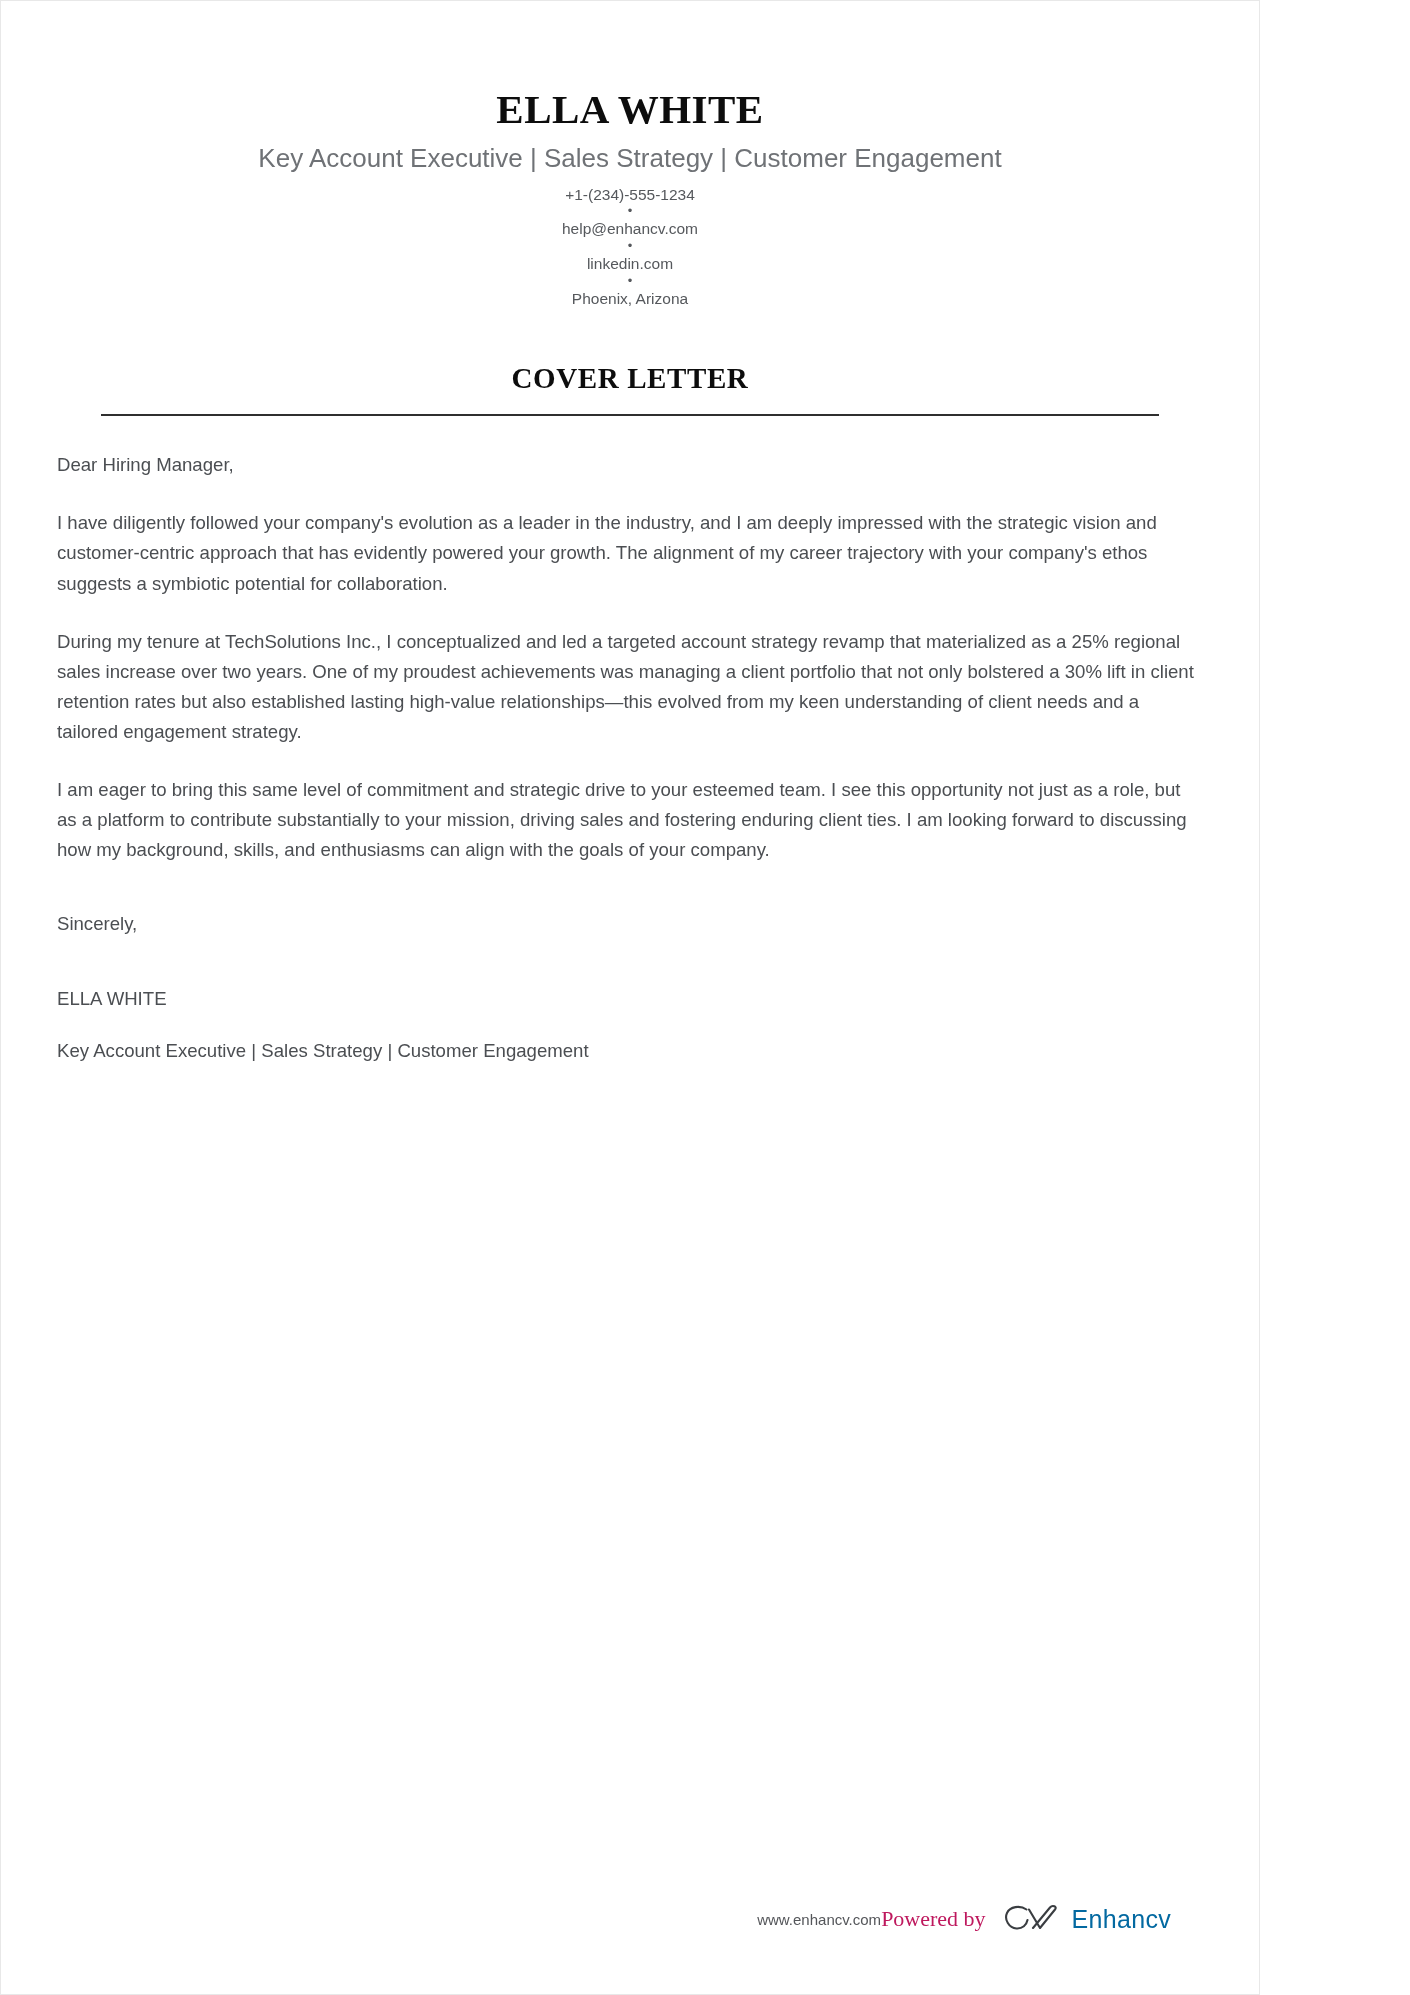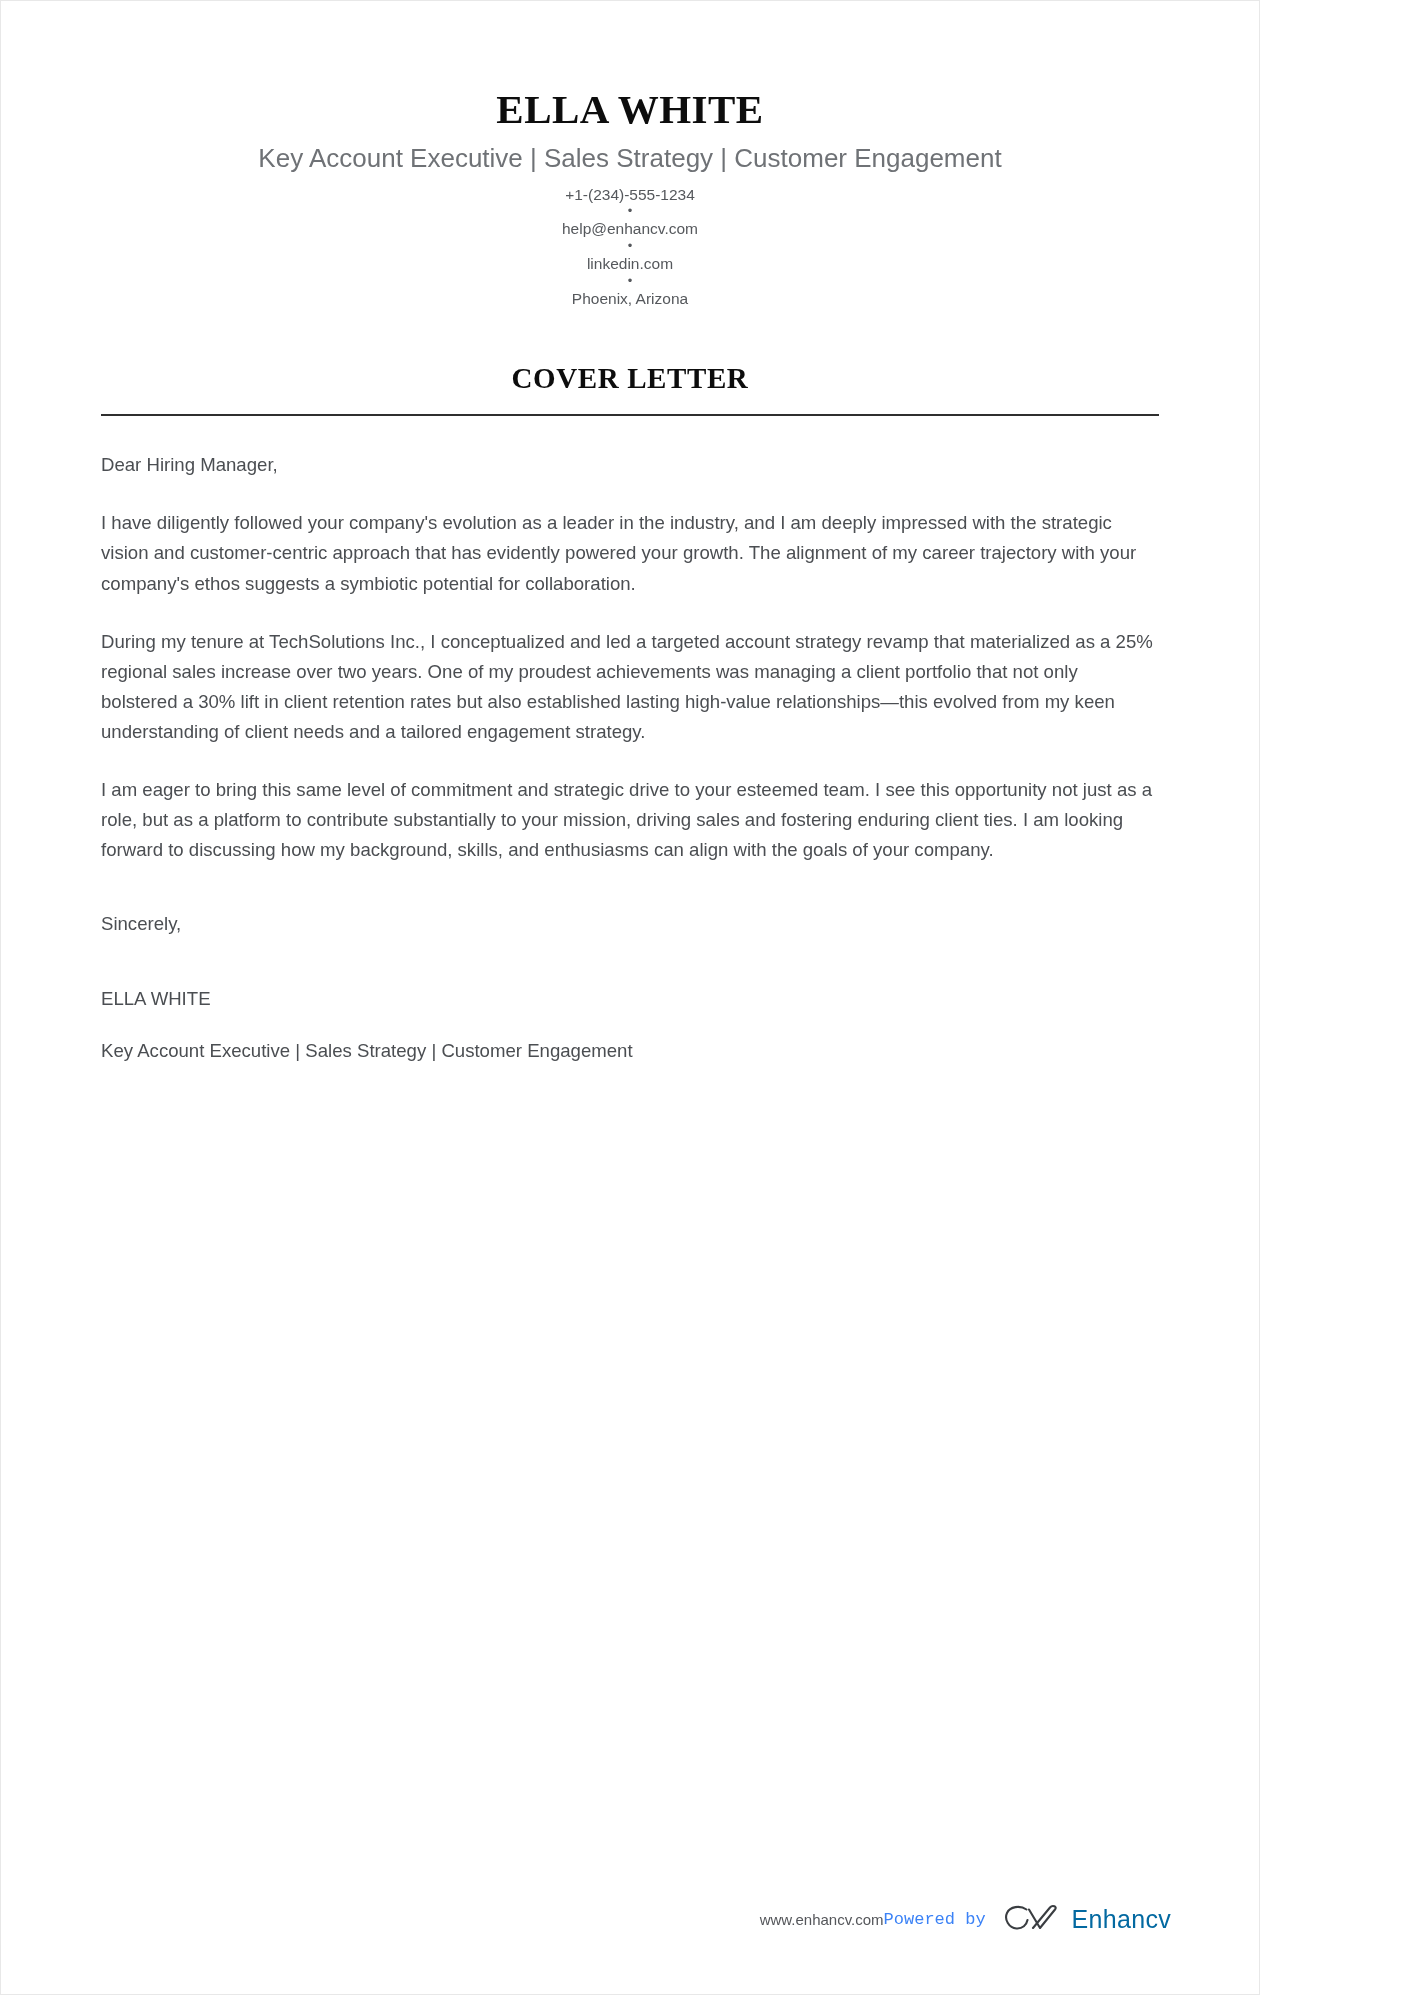"Dear Hiring Manager," .letter-body { padding: 0 100px -> 0 56px }
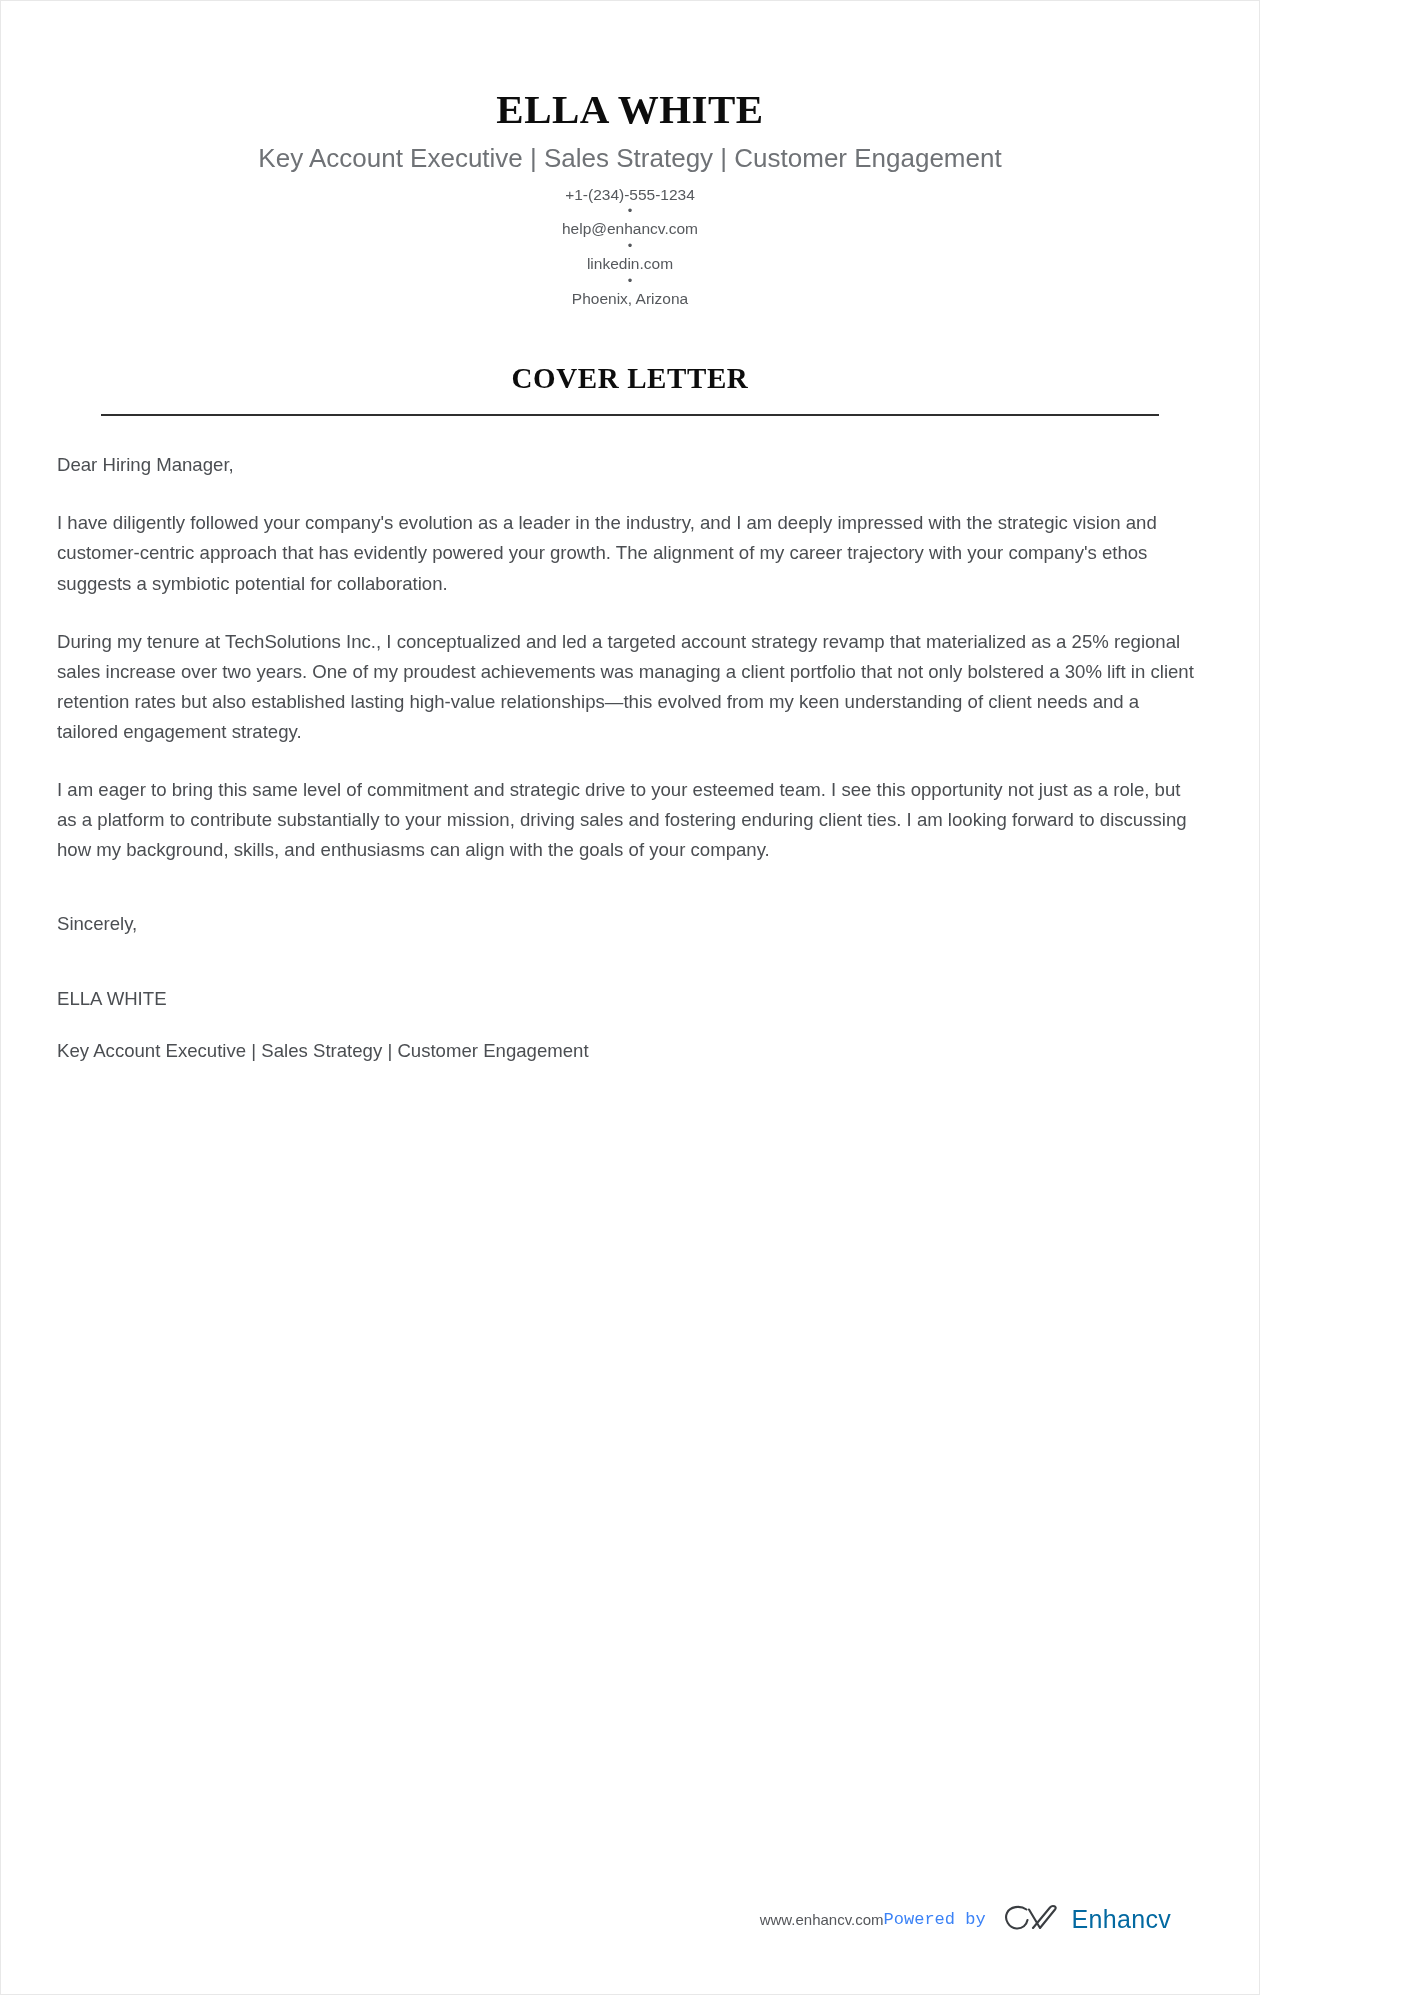"Powered by" .powered-by { color: #3b82f6 -> #be185d; font-family: Liberation Mono, monospace -> Liberation Serif, serif; font-size: 17px -> 22px }
